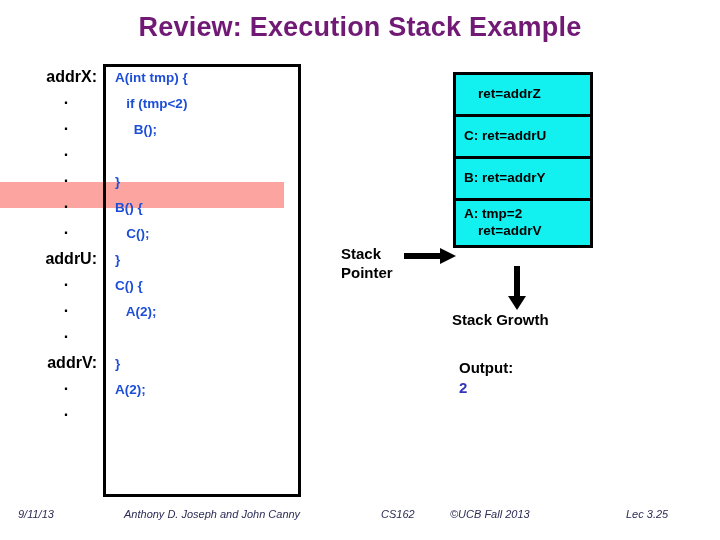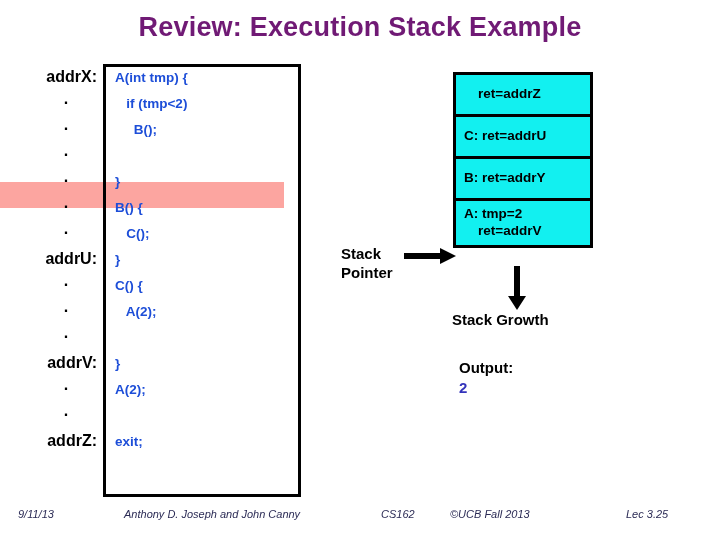"addrZ:" div.code-row { html: <div> <div>addrZ:</div> <div>exit;</div> </div> -> none }
